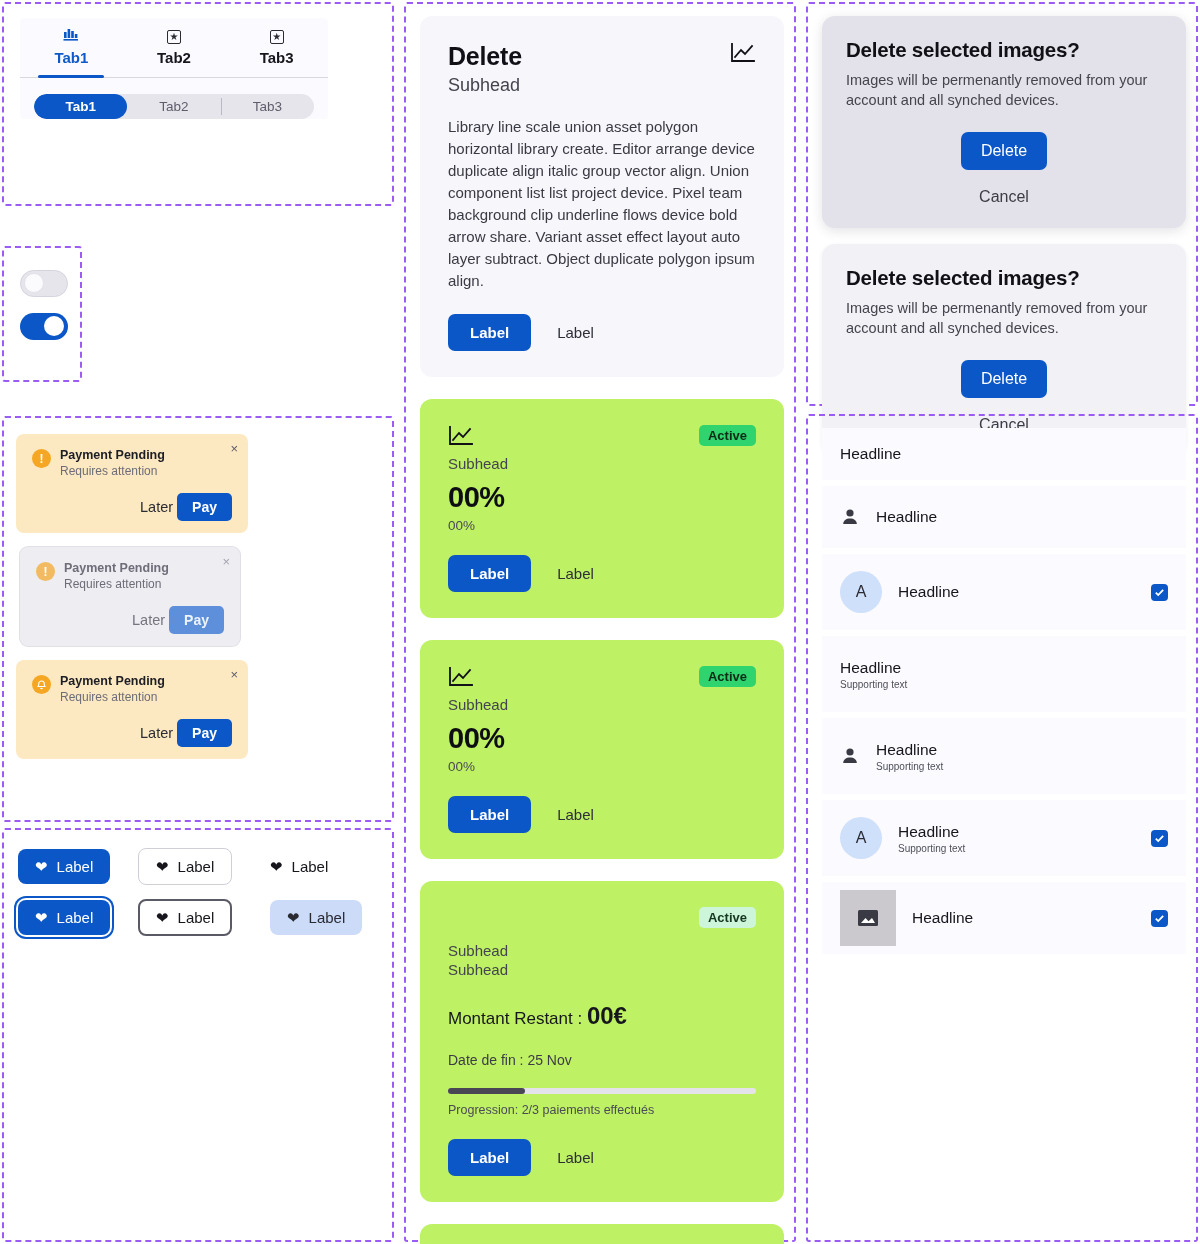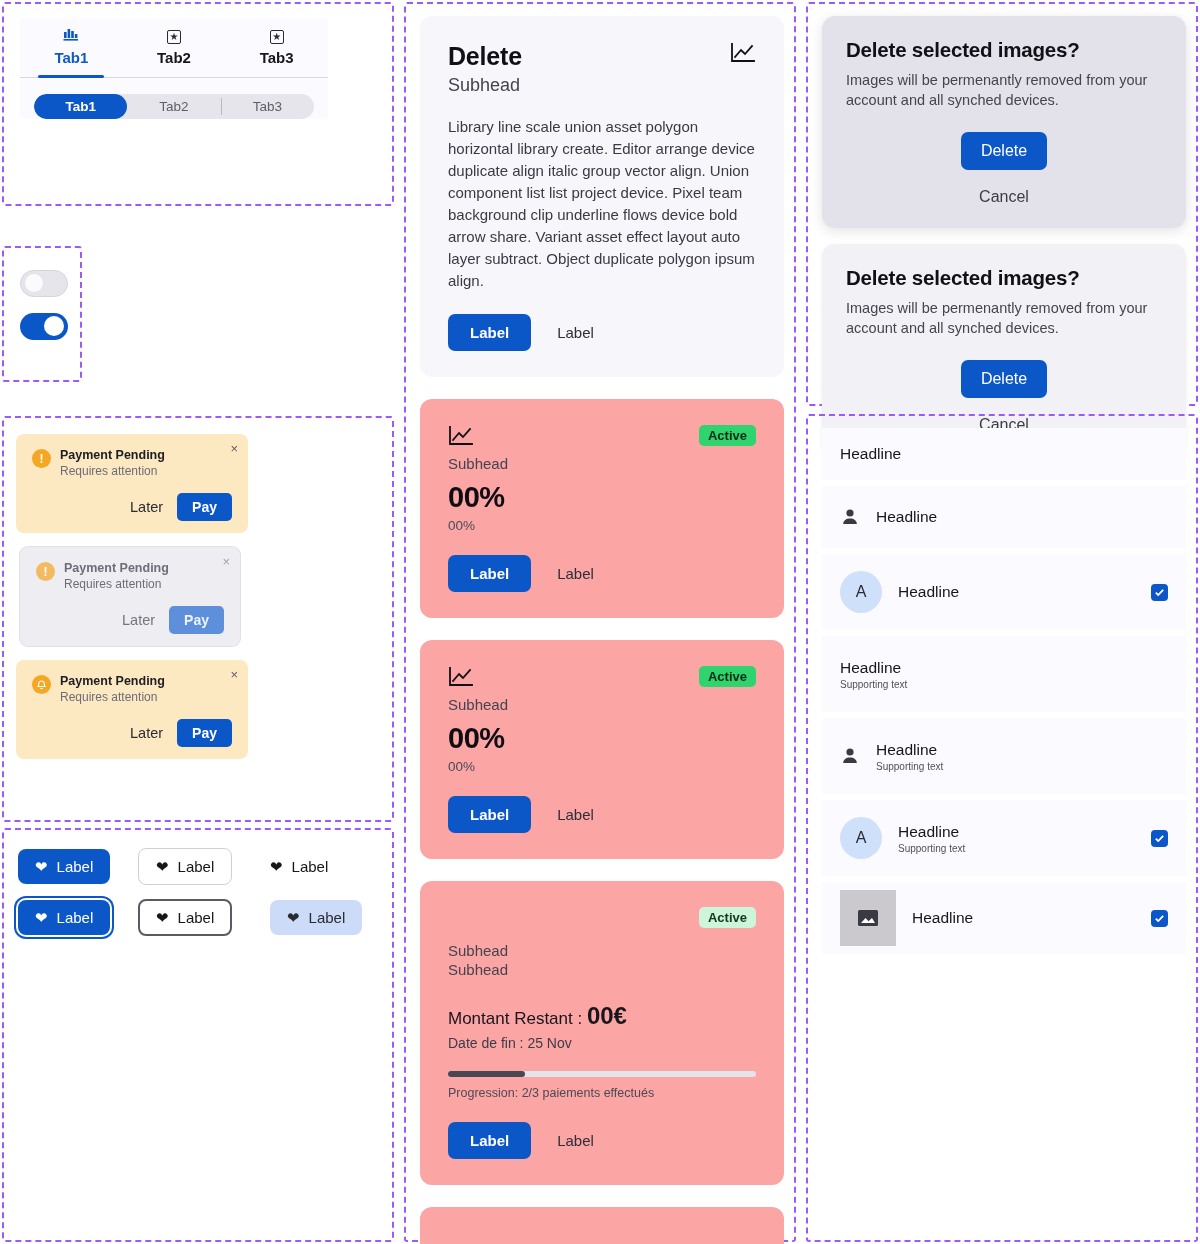"Active" .card { background: #fca5a5 -> #bef264 }
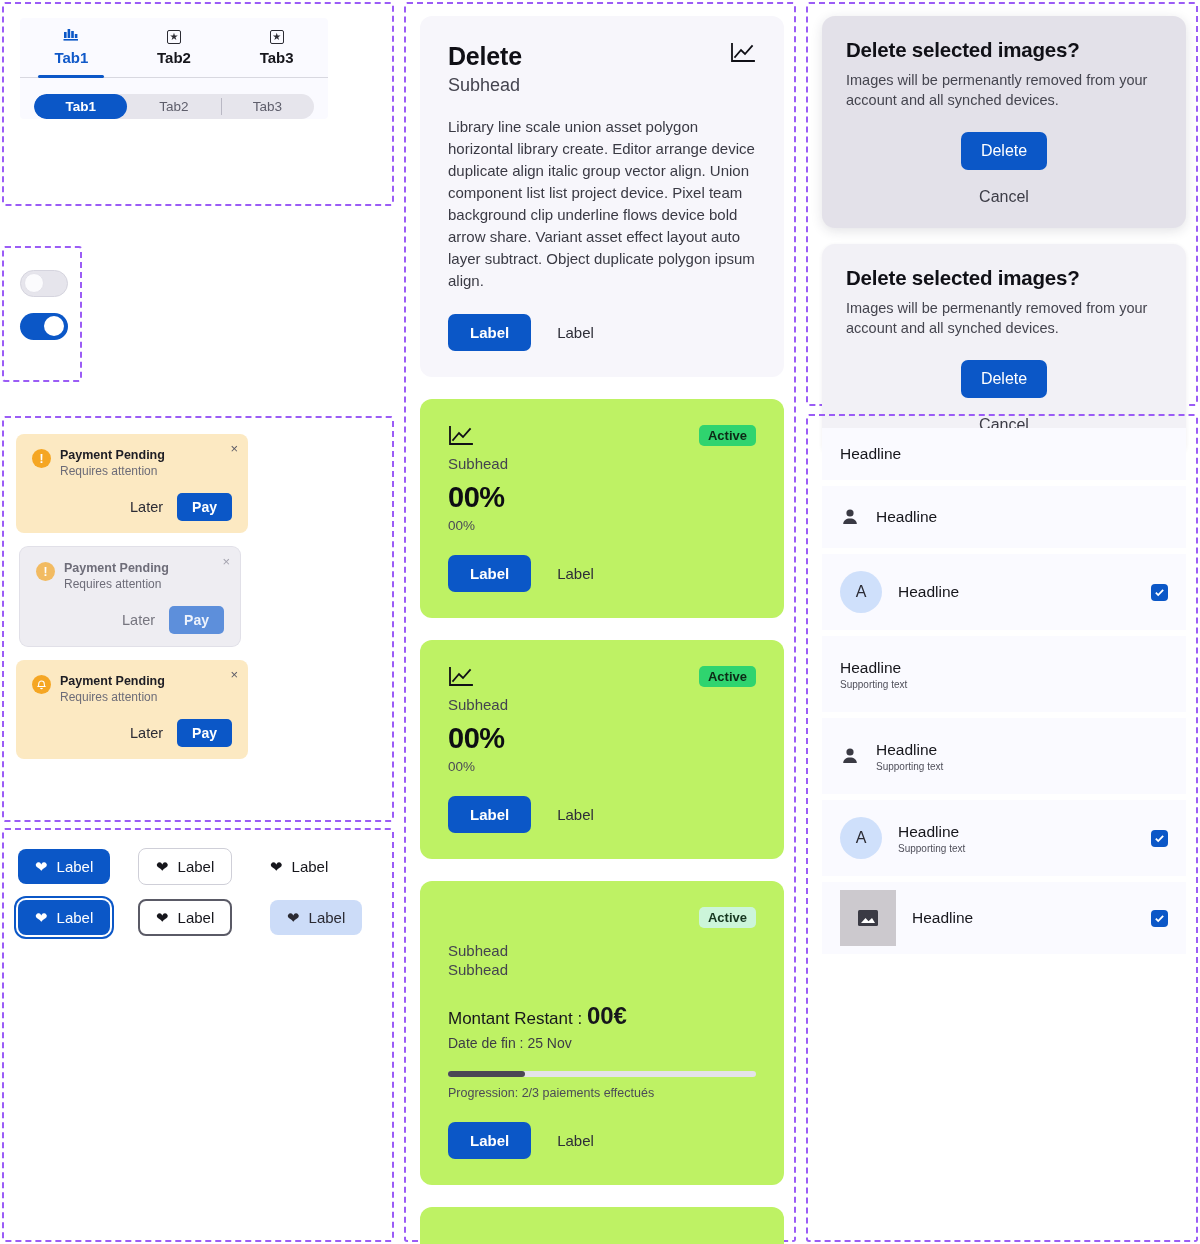"Later" .al-actions { gap: 14px -> 4px }
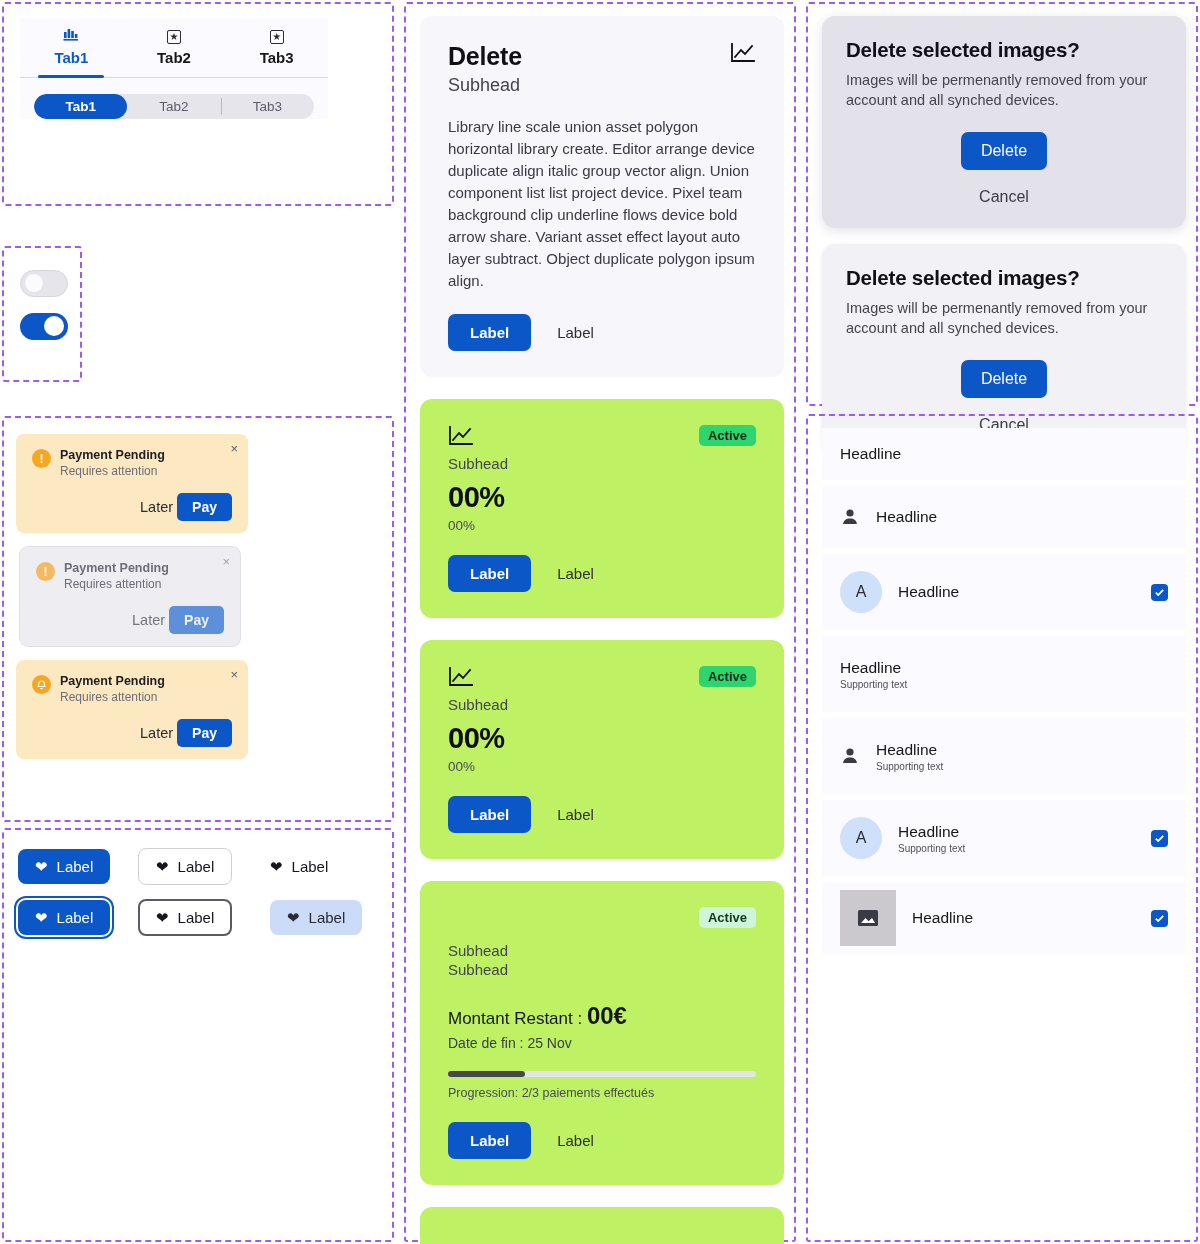"Date de fin : 25" .pay-date { margin-top: 5px -> 22px }
